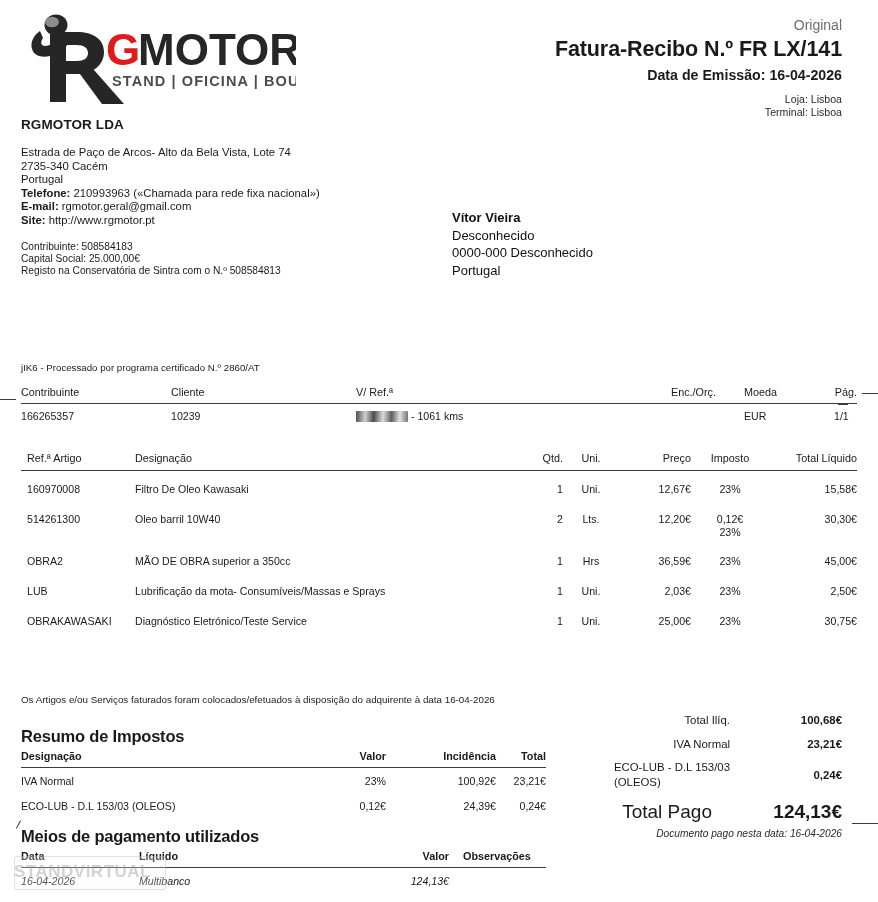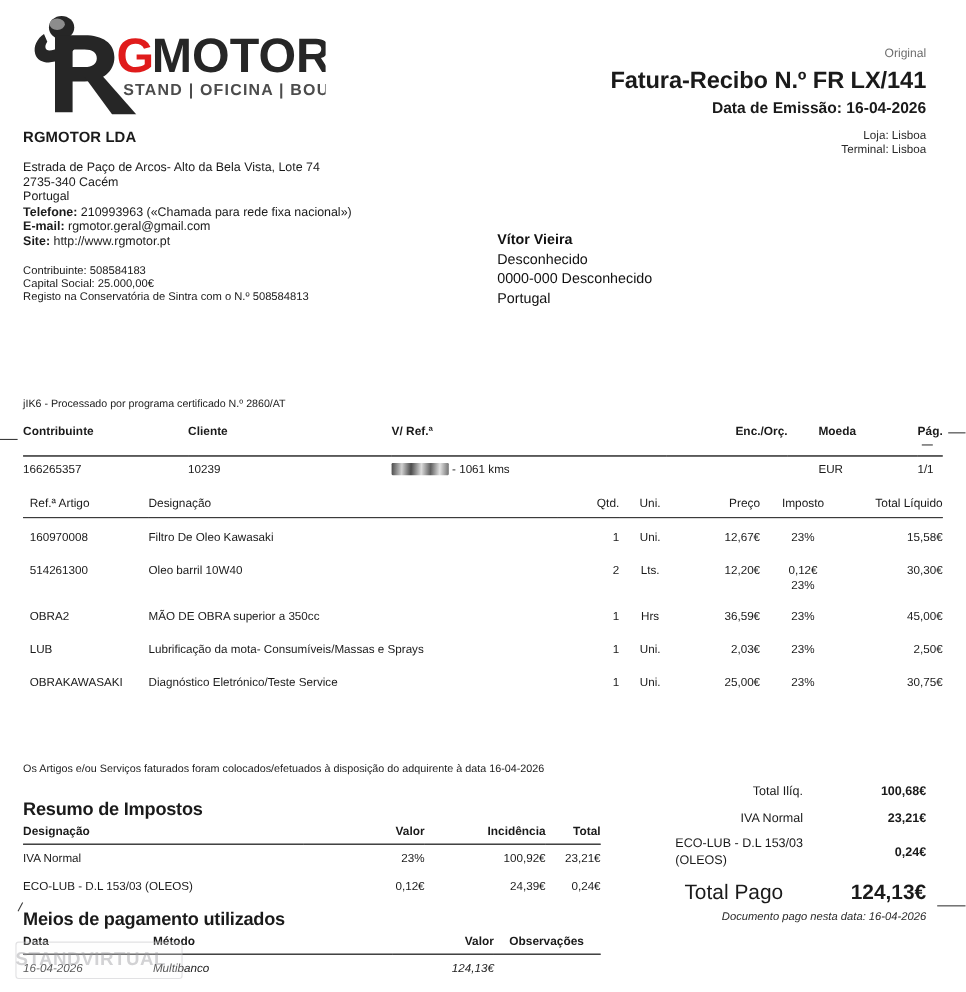"Original" #doc-original { font-size: 11px -> 14px; margin-top: 24px -> none }
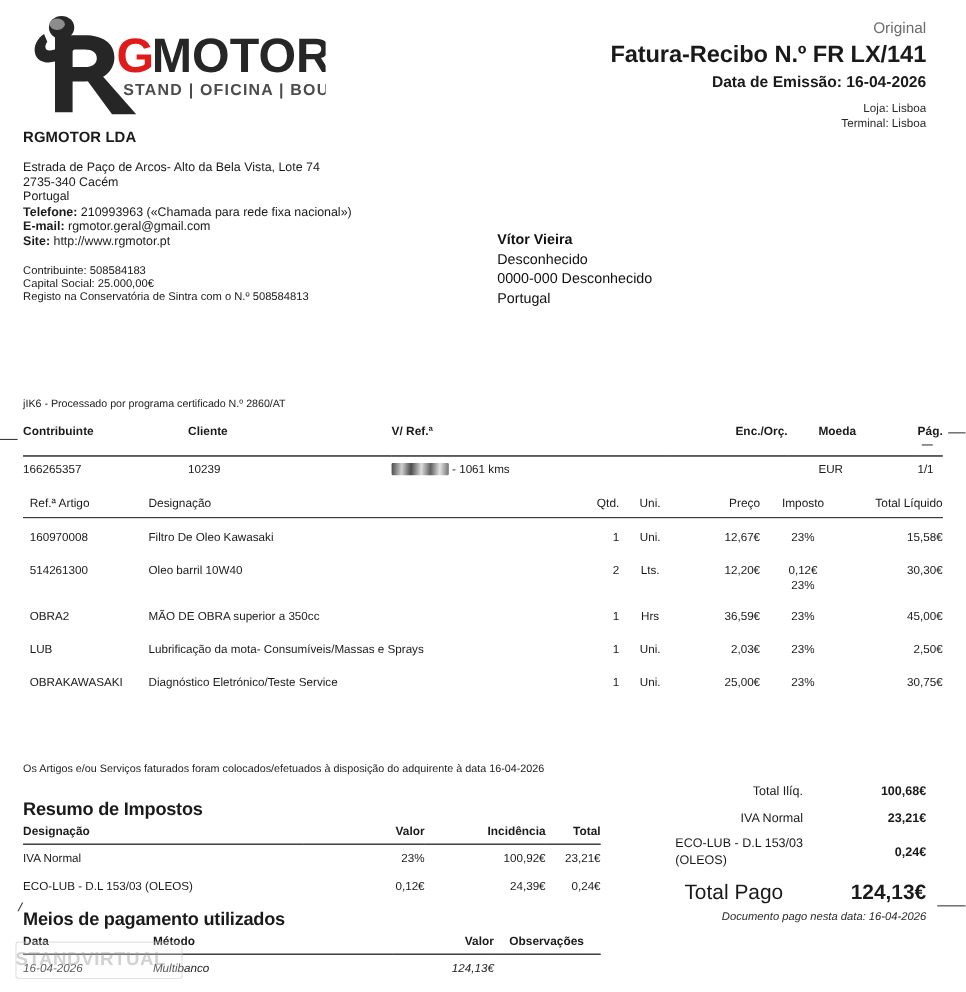"Contribuinte" #info-table th { font-weight: bold -> normal; padding: 0 0 16px 0 -> 0 0 5px 0 }
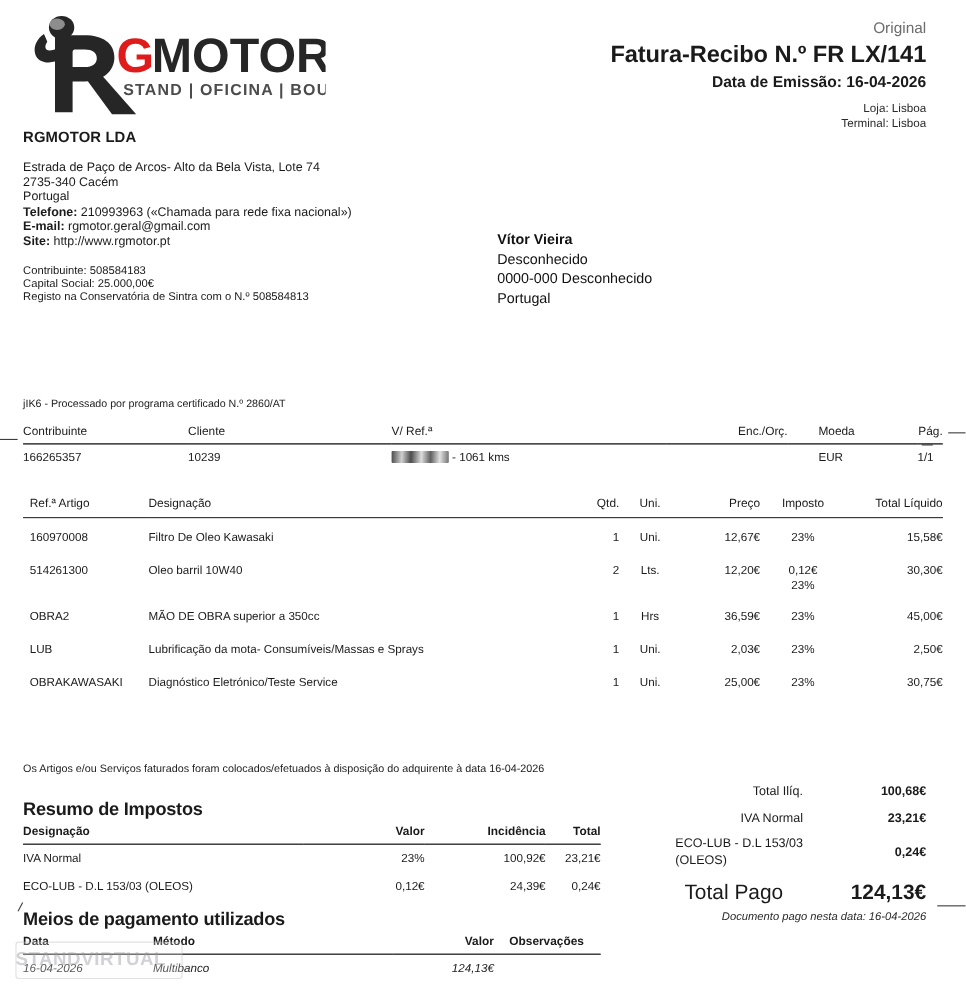"Método" th.p-metodo { text: Método -> Líquido }
